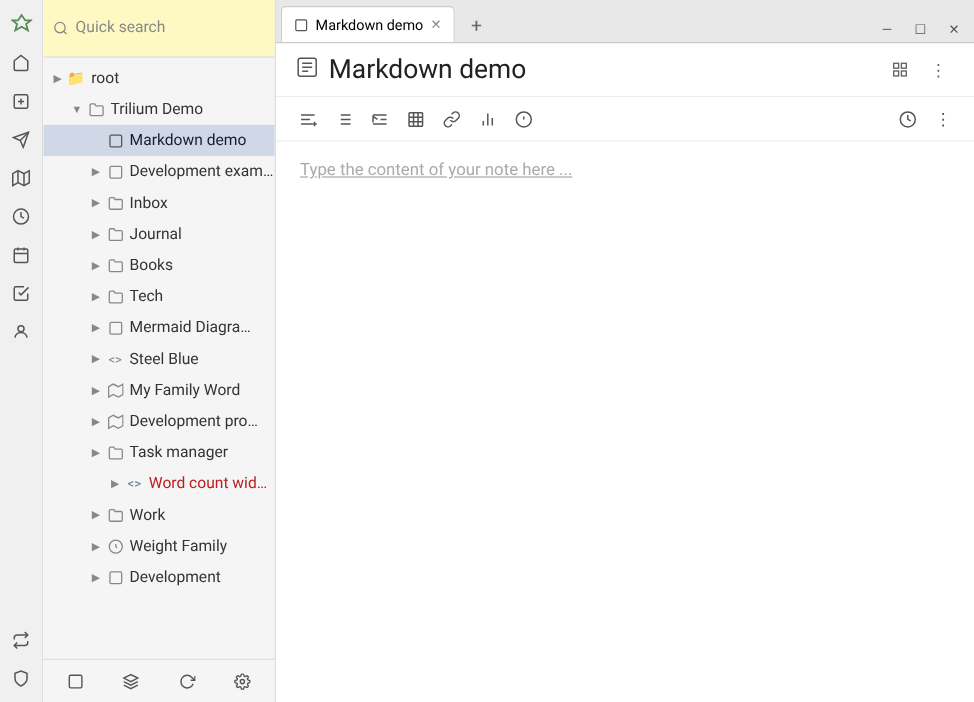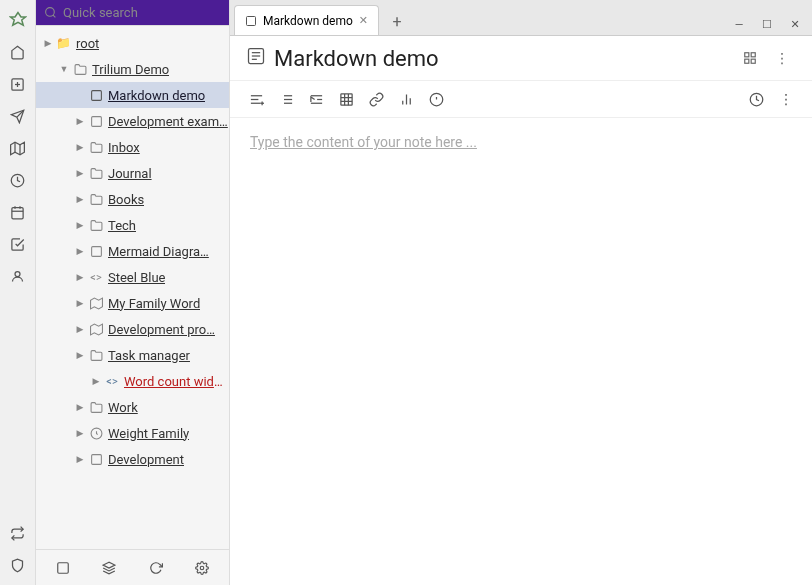"Quick search" .search-bar { background: #4c1d95 -> #fef9c3; height: 26px -> 48px }
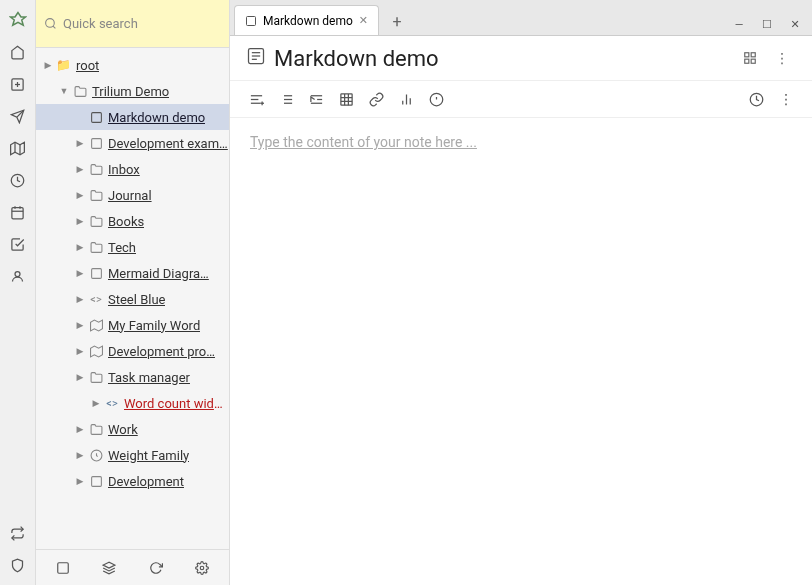"root" .tree-item .label { text-decoration: underline -> none }
